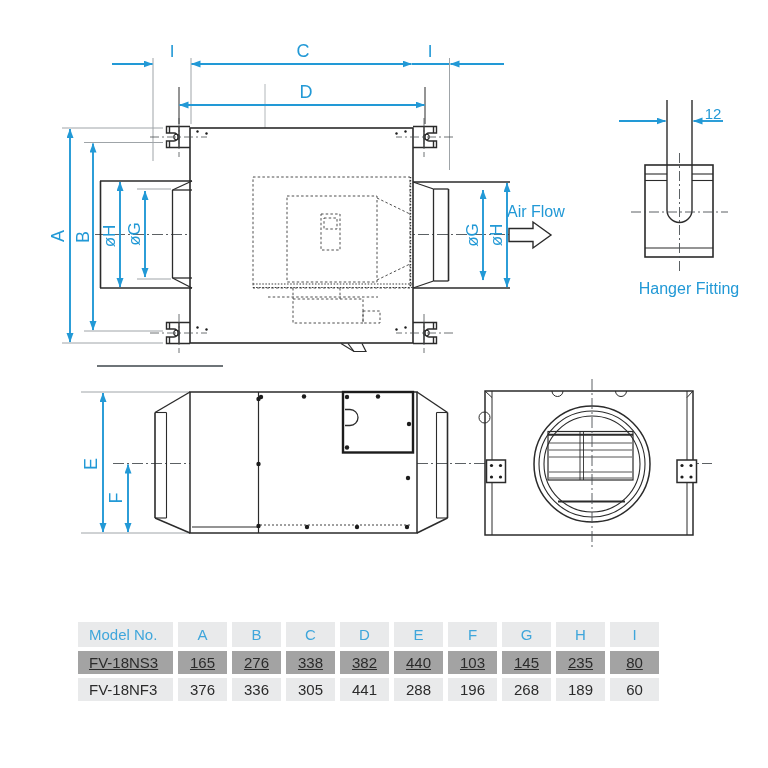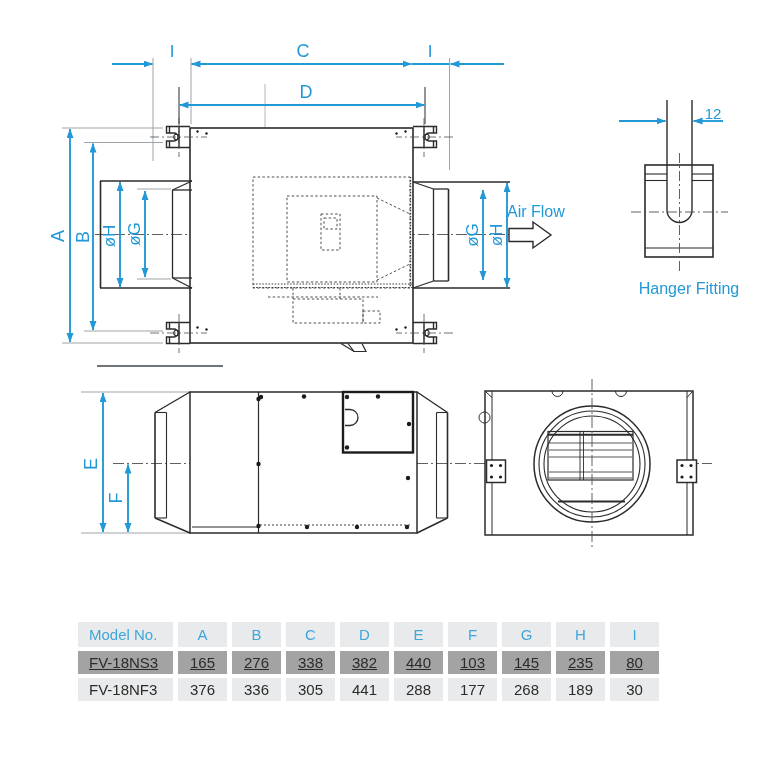"177" div.cell { text: 177 -> 196 }
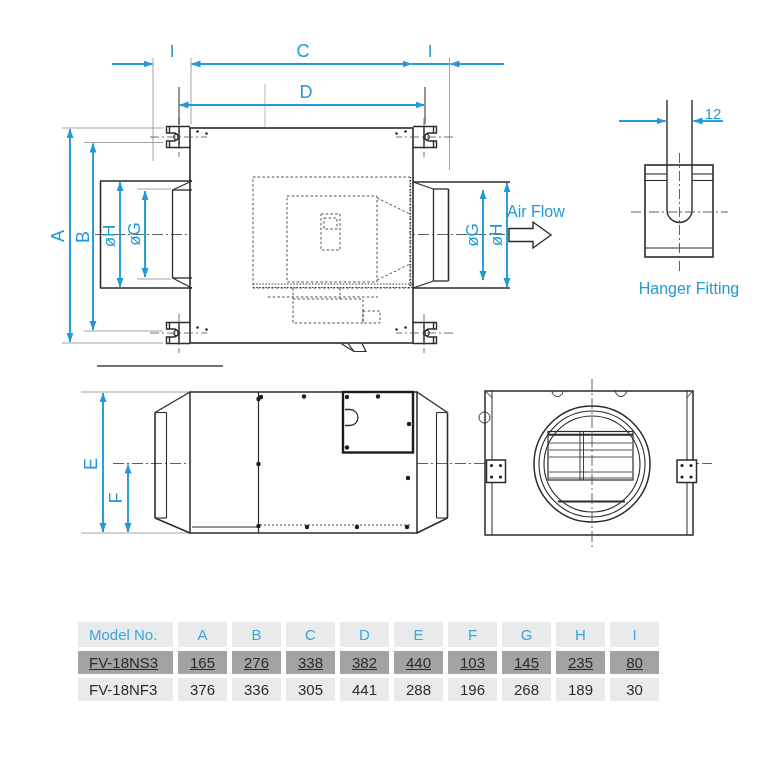"30" div.cell { text: 30 -> 60 }
